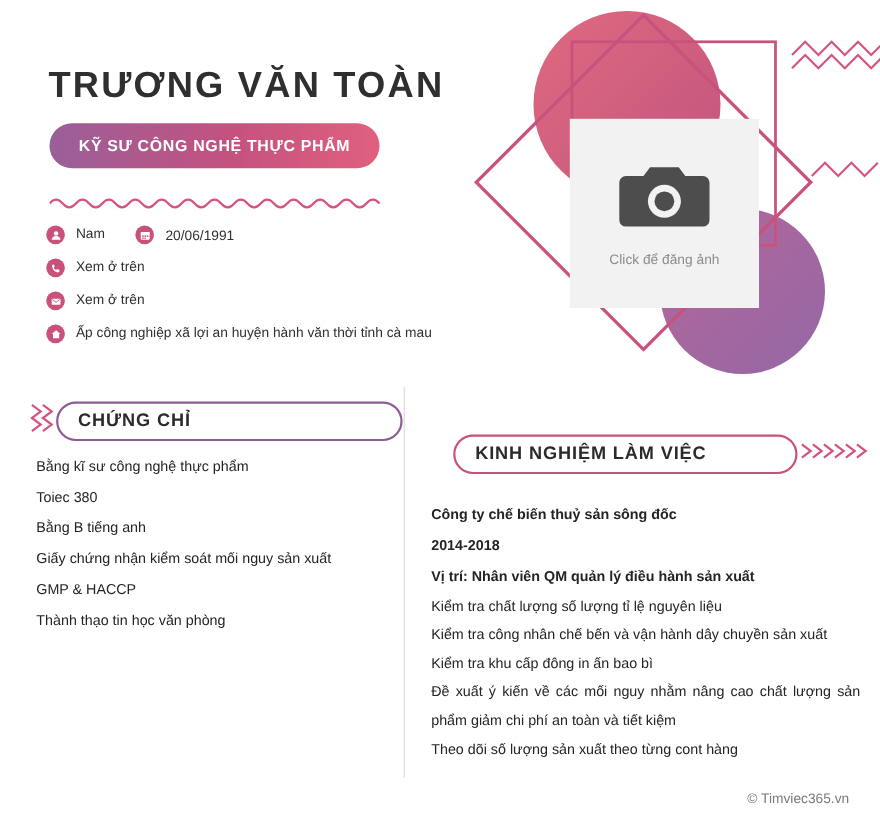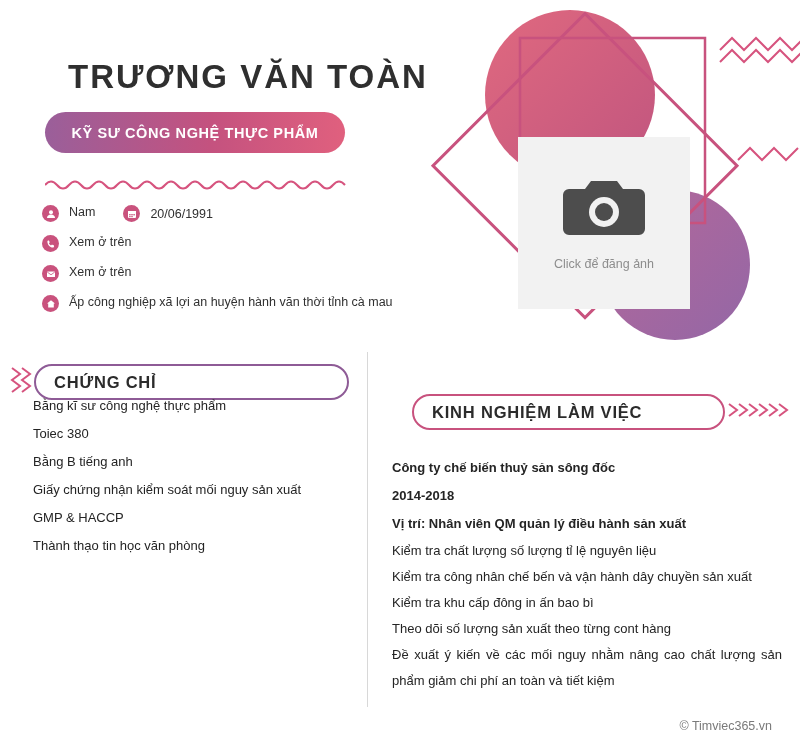"TRƯƠNG VĂN TOÀN" .name { left: 68px -> 44px }
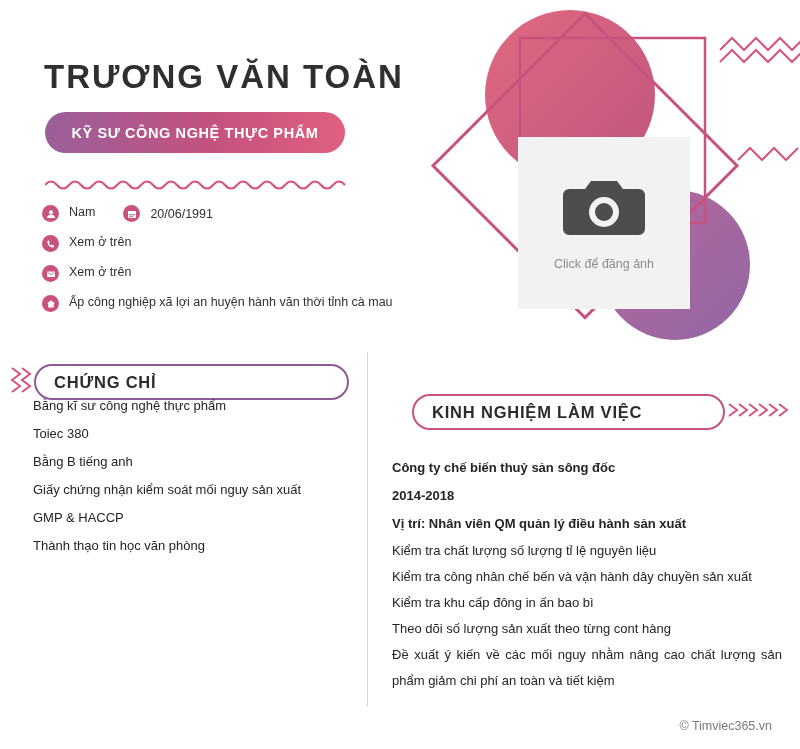"Click để đăng ảnh" .photo { margin-top: 29px -> none }
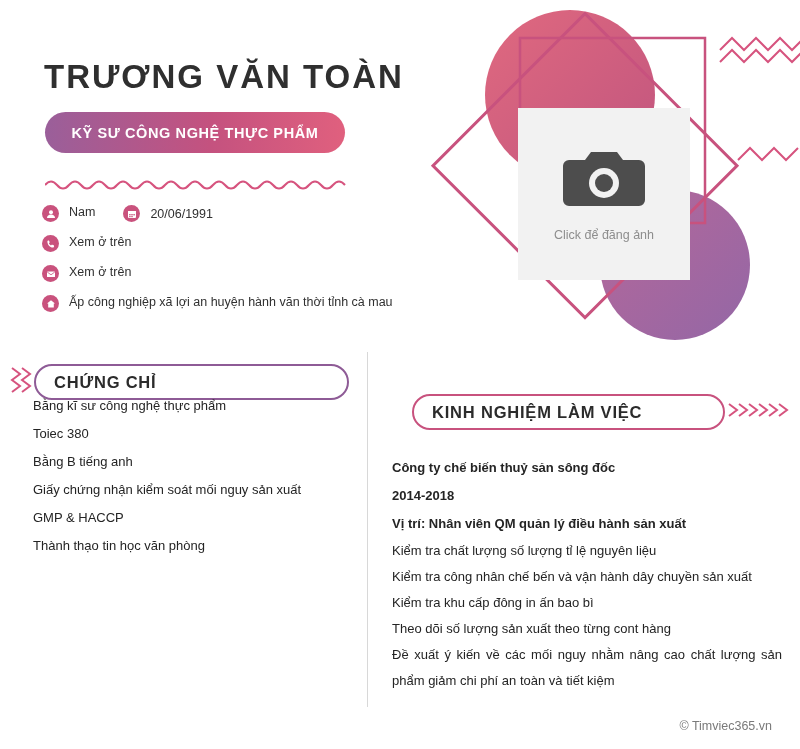"CHỨNG CHỈ" div.sec { left: 10px -> 27px }
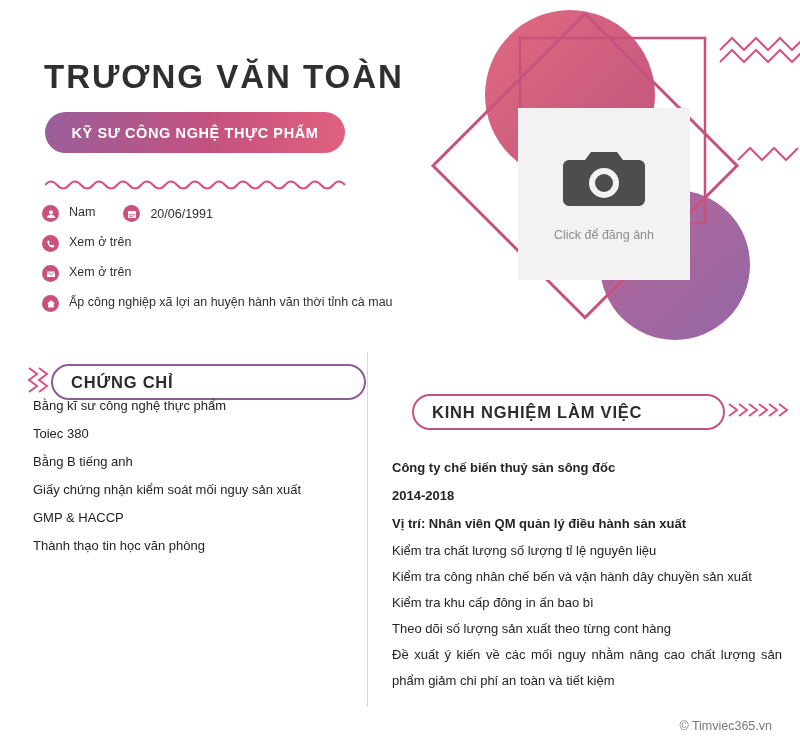"Bằng kĩ sư công nghệ" .col-left { top: 392px -> 410px }
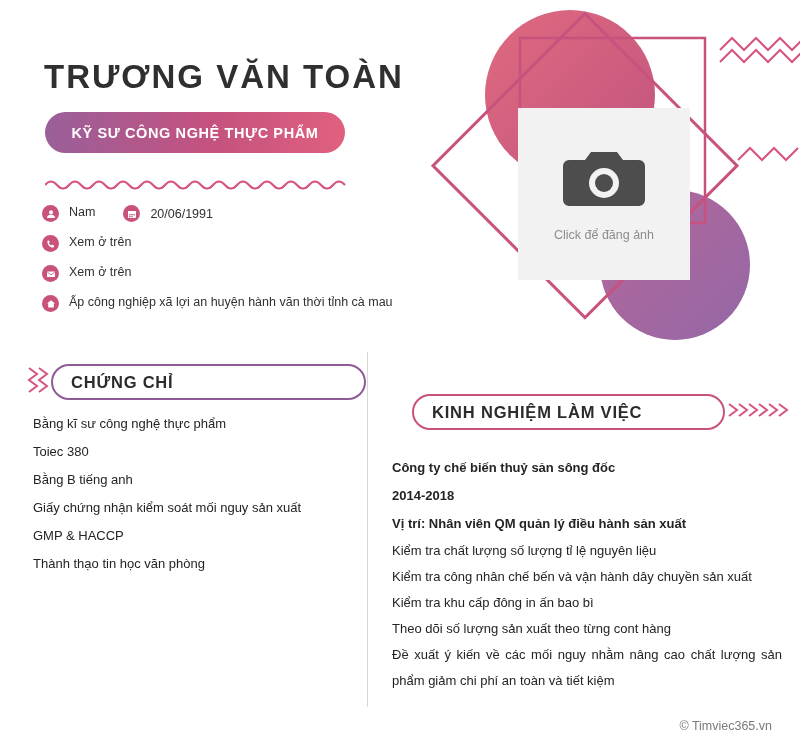"Theo dõi số lượng sản" div.item { order: before "Đề xuất ý kiến về" -> after "Đề xuất ý kiến về" }
